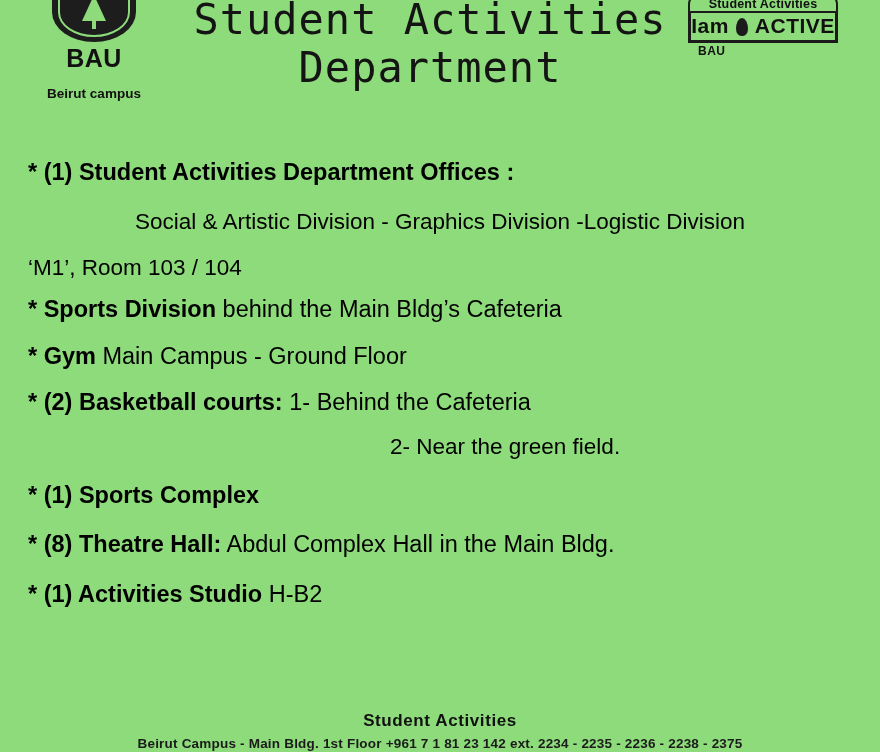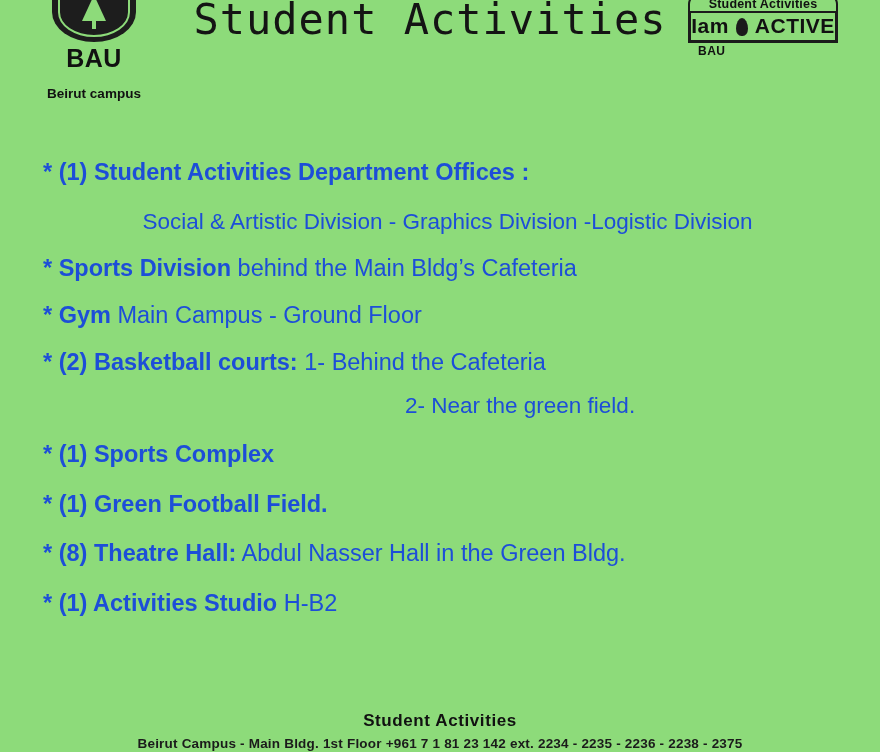"Department" div { html: none -> <div>Department</div> }
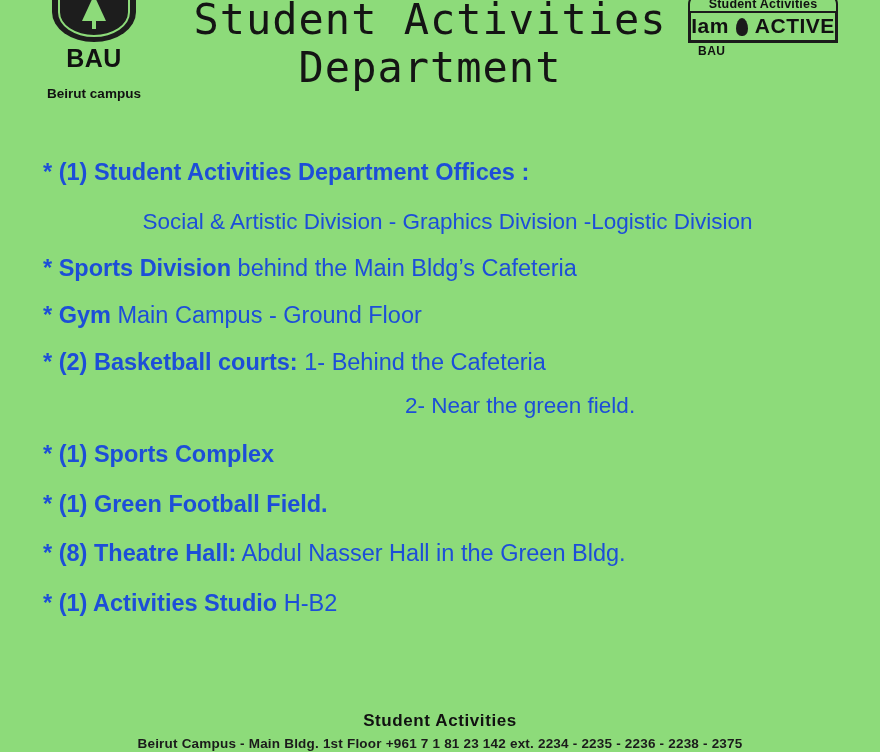"* (1) Student Activities Department" .line { color: #1d4ed8 -> #000000; margin-left: 15px -> none }
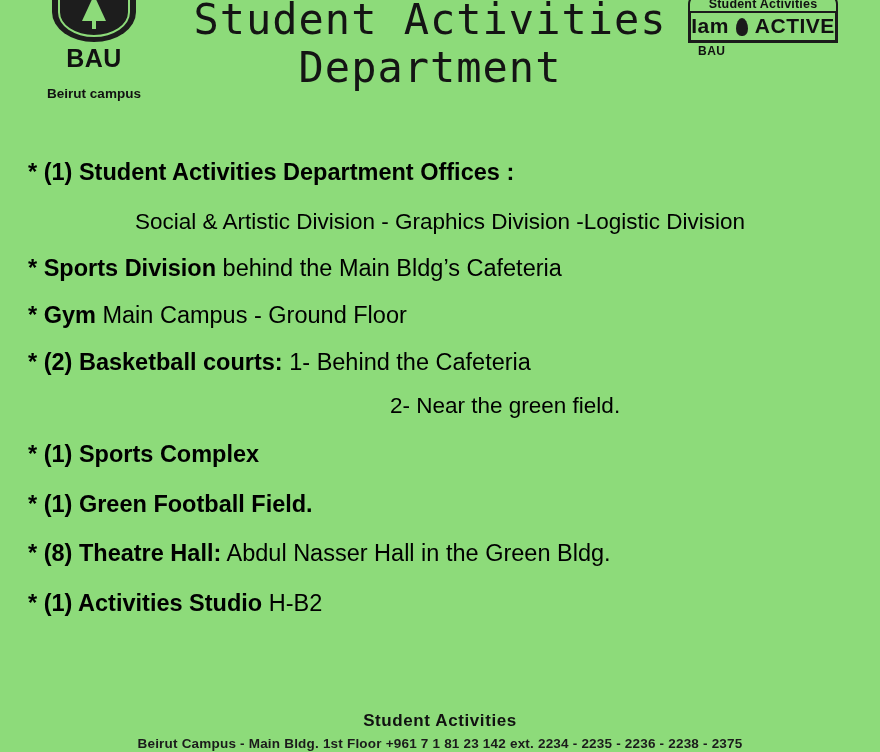"‘M1’, Room 103 / 104" div.line { html: none -> <div> <span>‘M1’, Room 103 / 104</span> </div> }
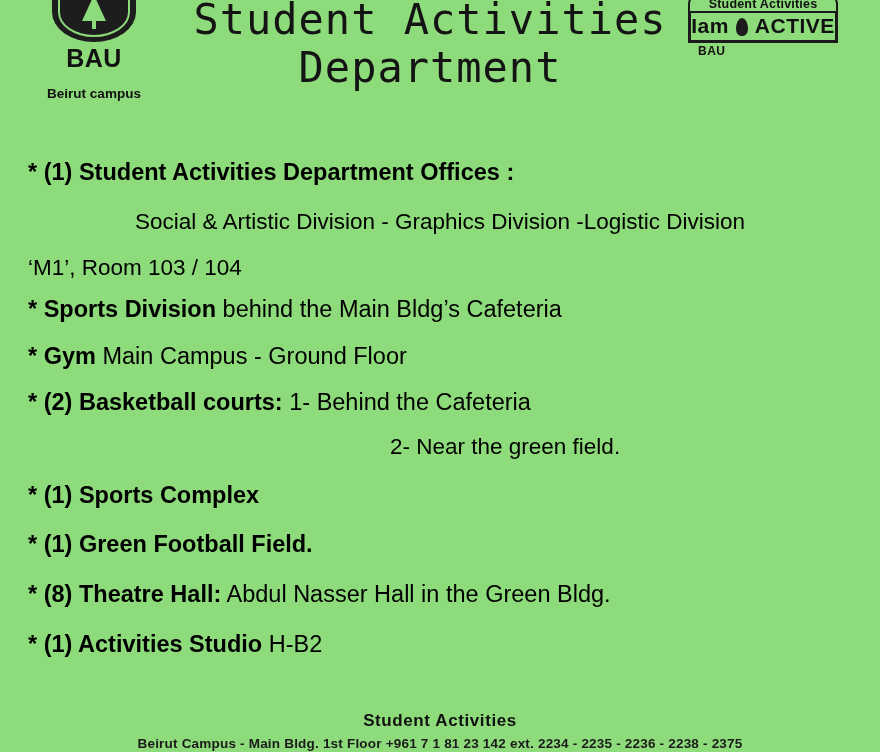"* (1) Green Football Field." div.line { html: <div> <span>*</span> <span>(1) Green Football Field.</span> </div> -> none }
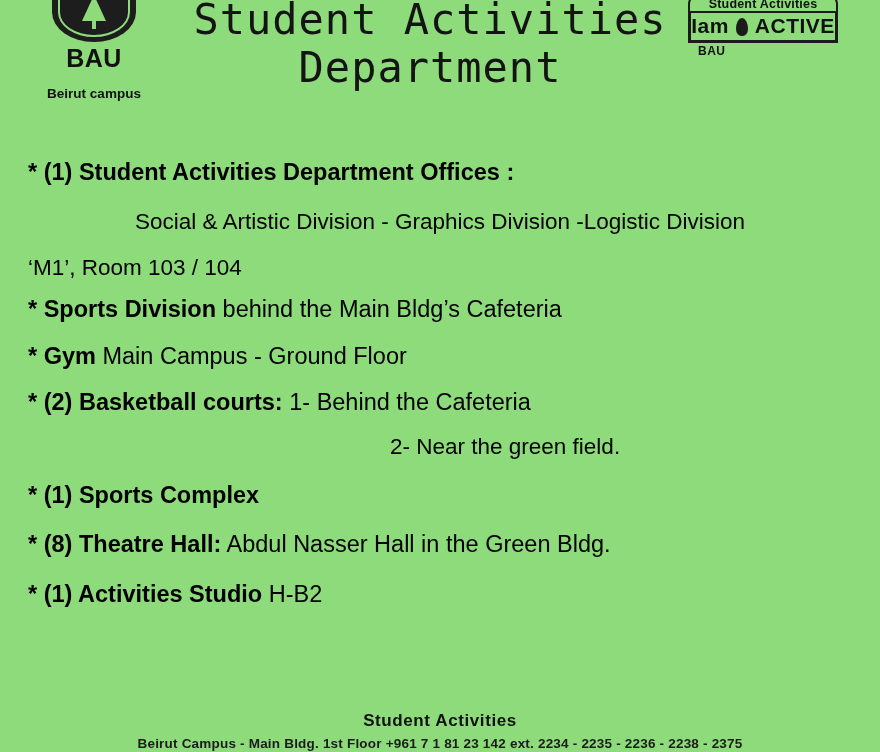"Abdul Nasser Hall in the" span.n { text: Nasser Hall in the Green -> Complex Hall in the Main }
